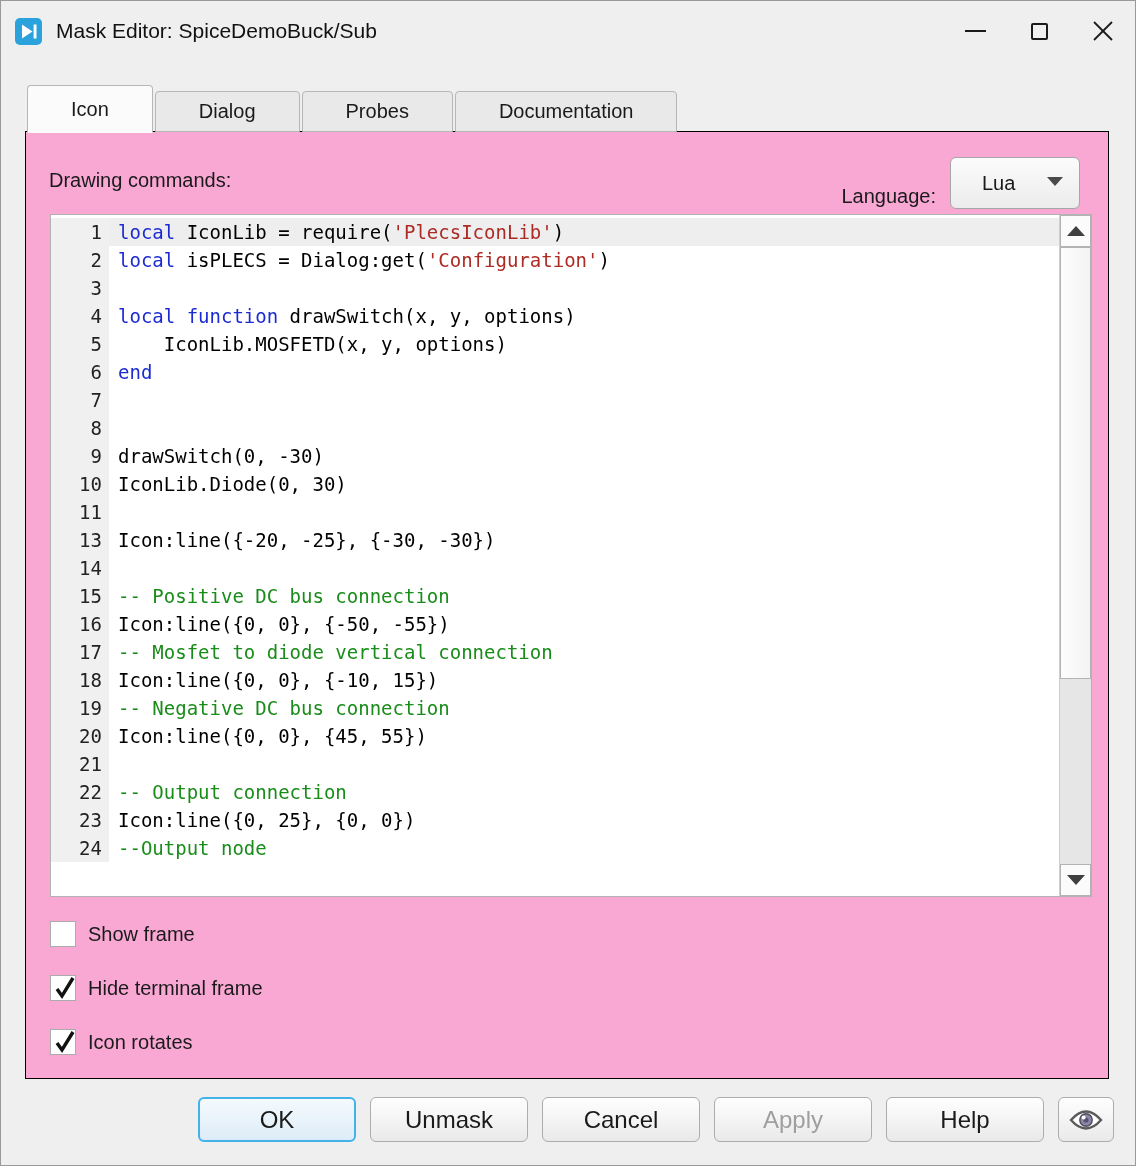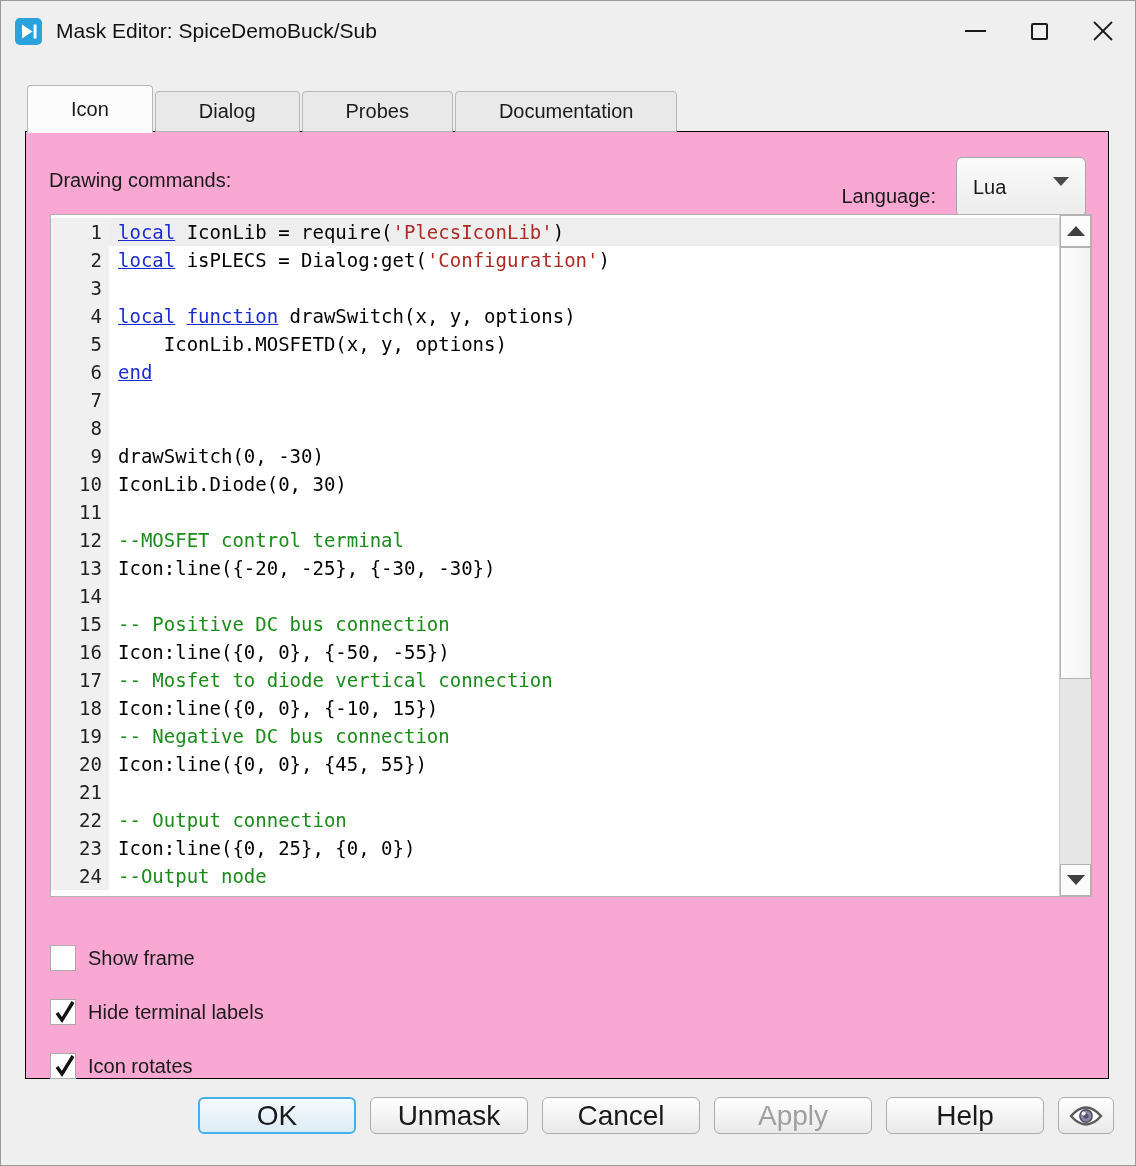"Lua" .dropdown { height: 60px -> 52px; padding: 0 16px -> 0 31px; right: 22px -> 28px }
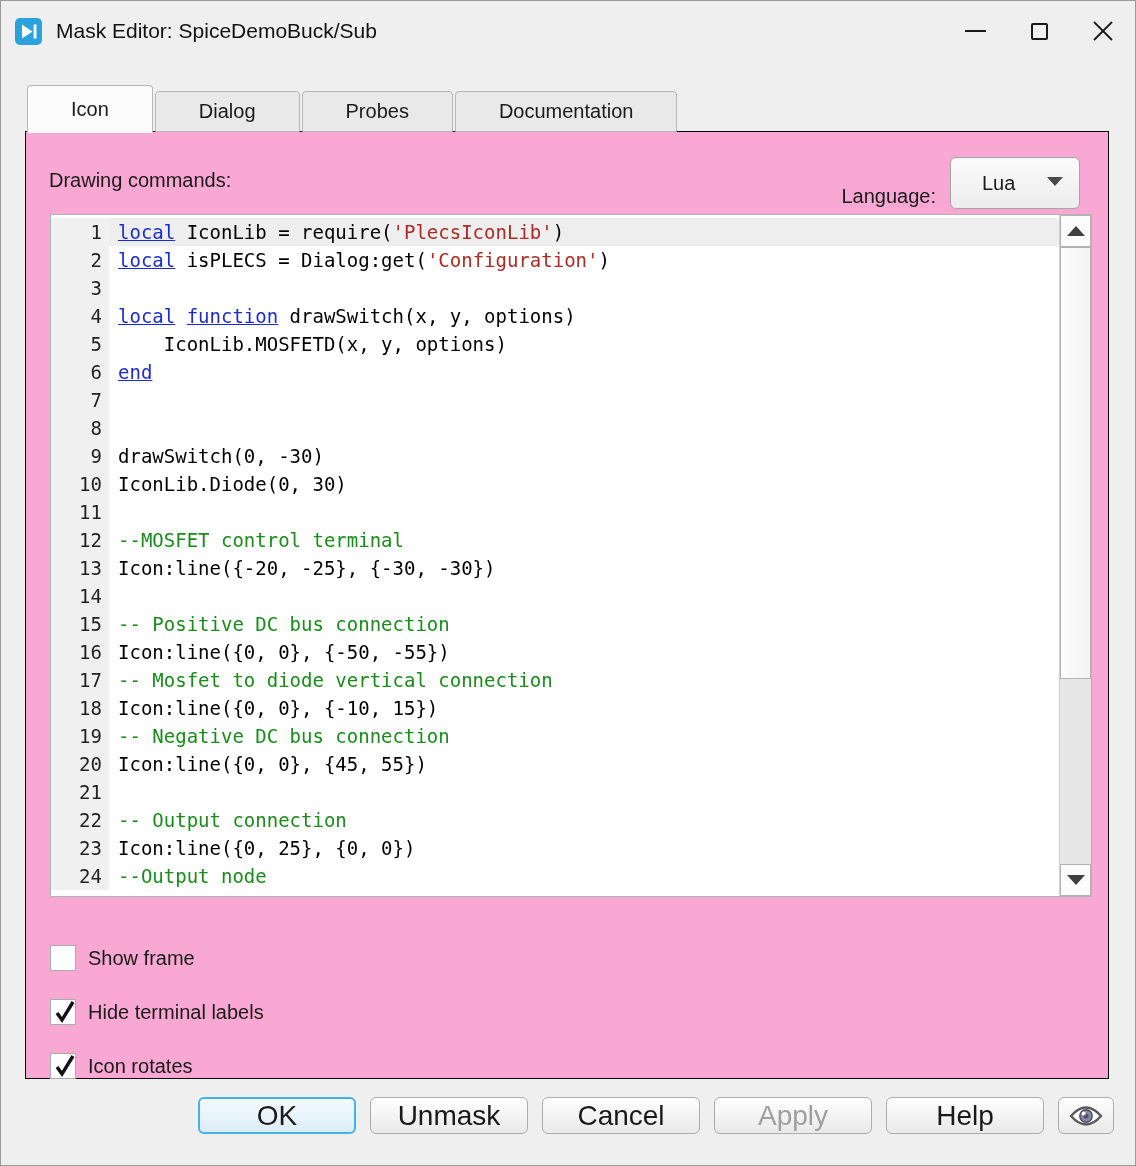"local" .seg-k { text-decoration: underline -> none }
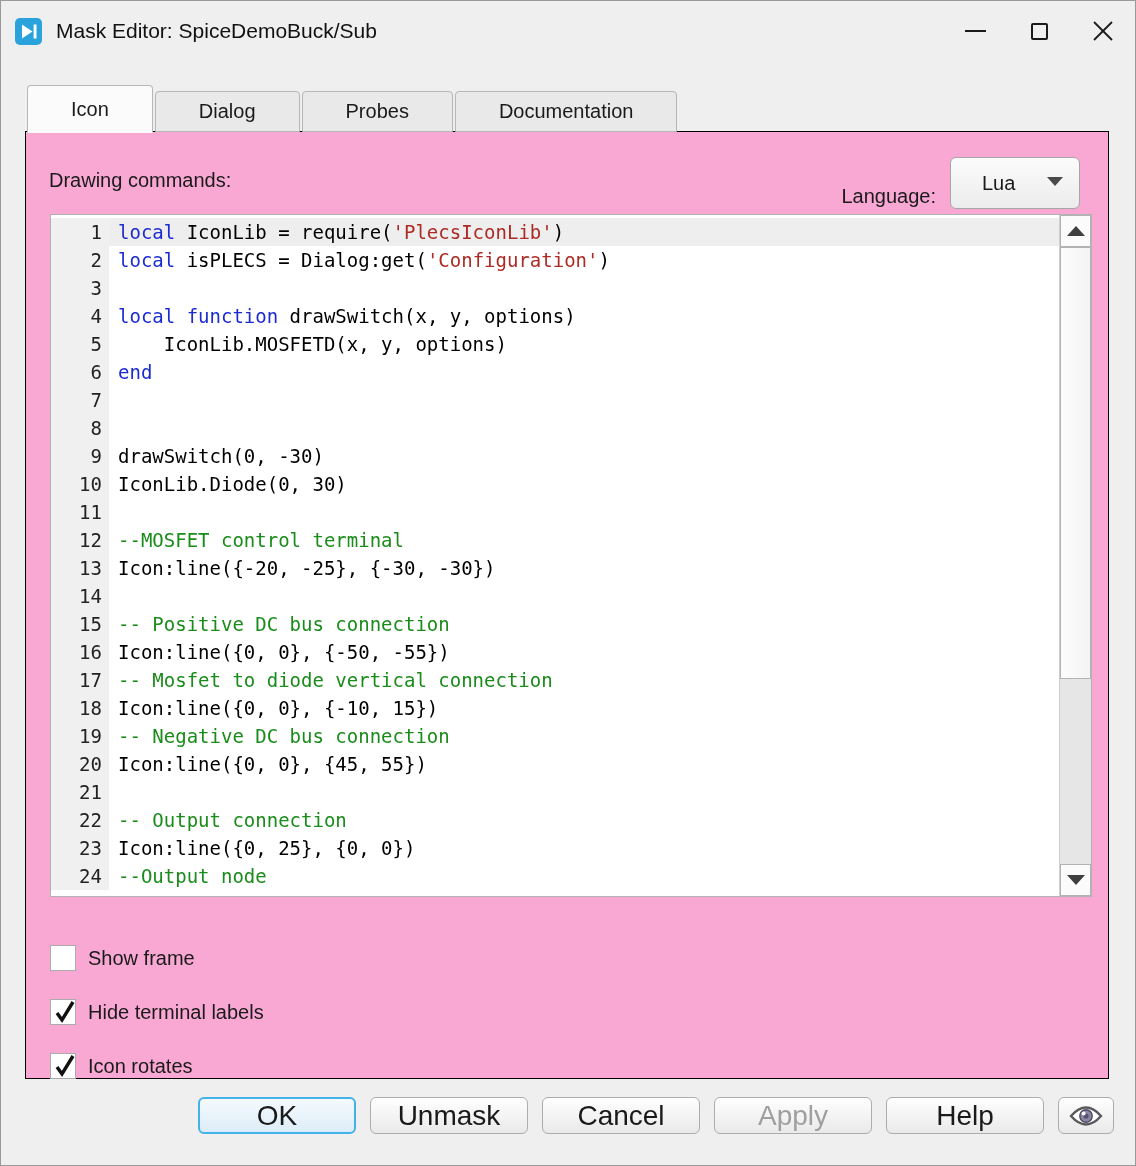"12" div.code-row { html: <div><span>12</span><span><span>--MOSFET control terminal</span></span></div> -> none }
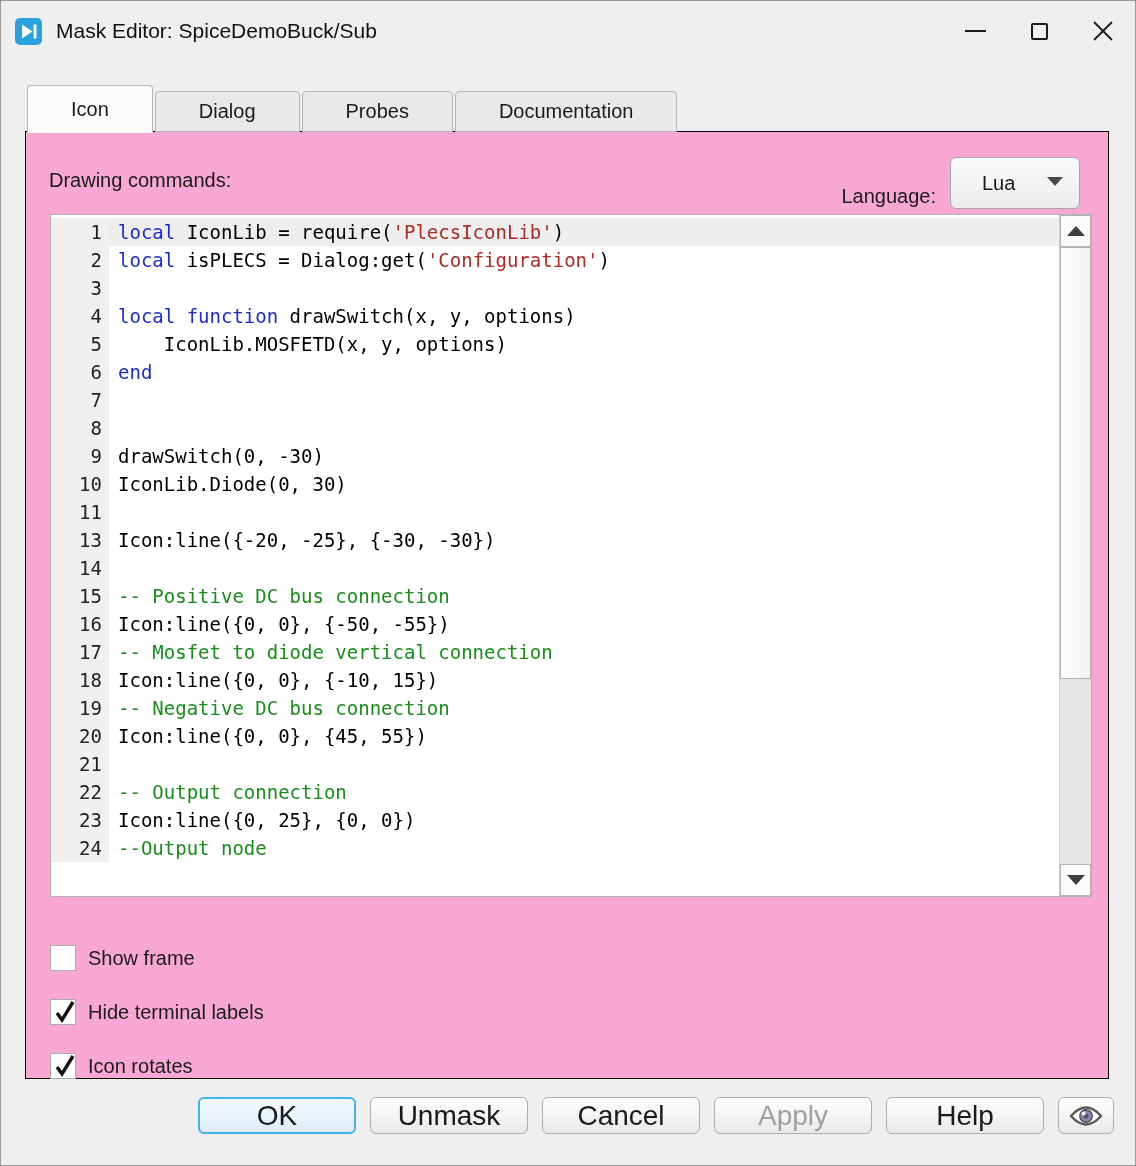"Show frame" .cb-row { margin-top: 24px -> none }
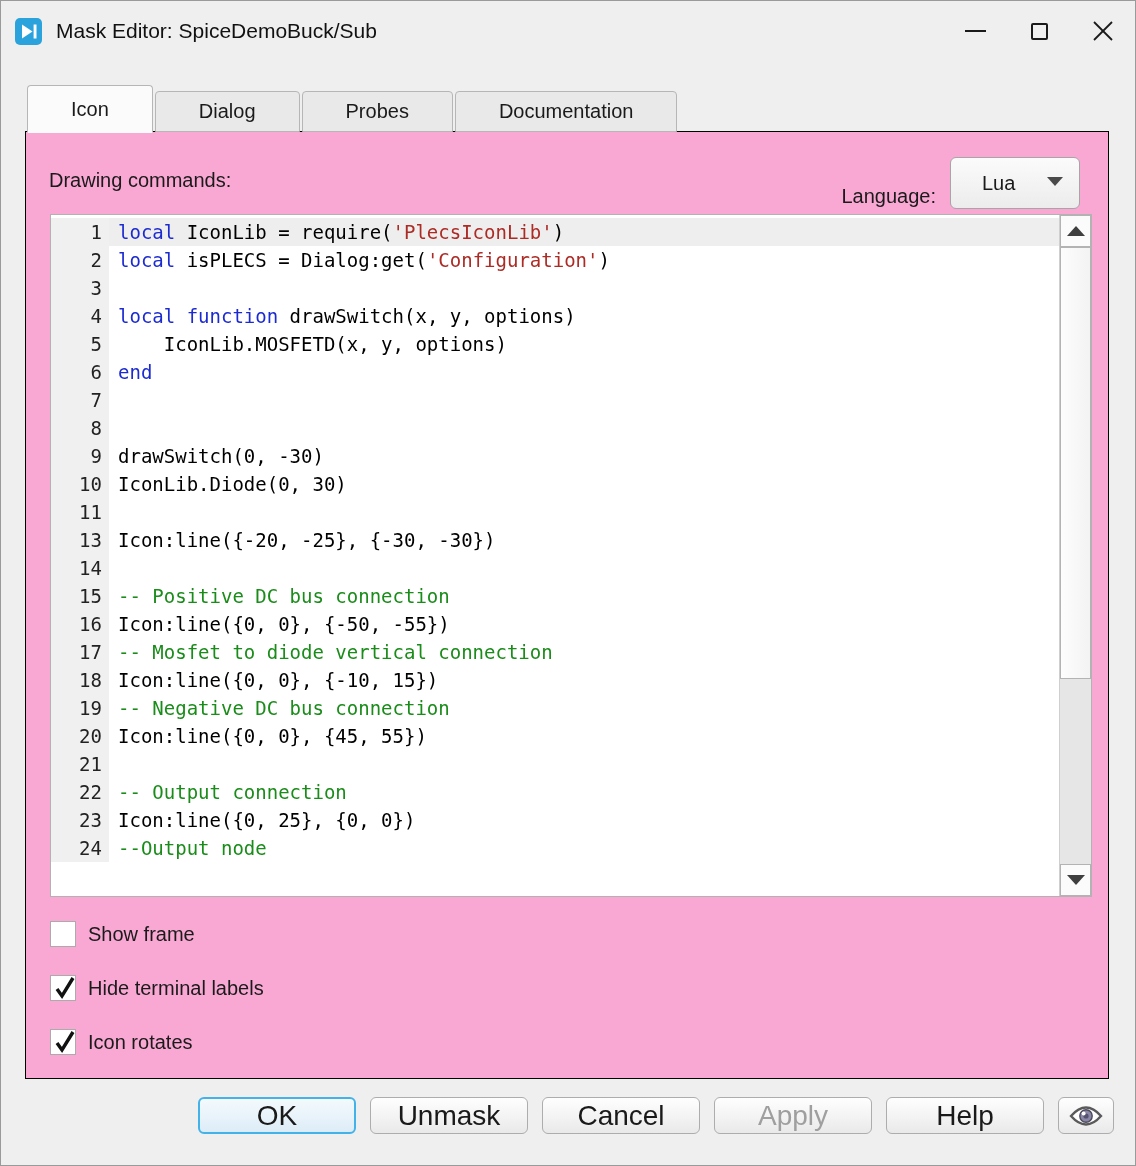"Hide terminal labels" span.cb-label { text: labels -> frame }
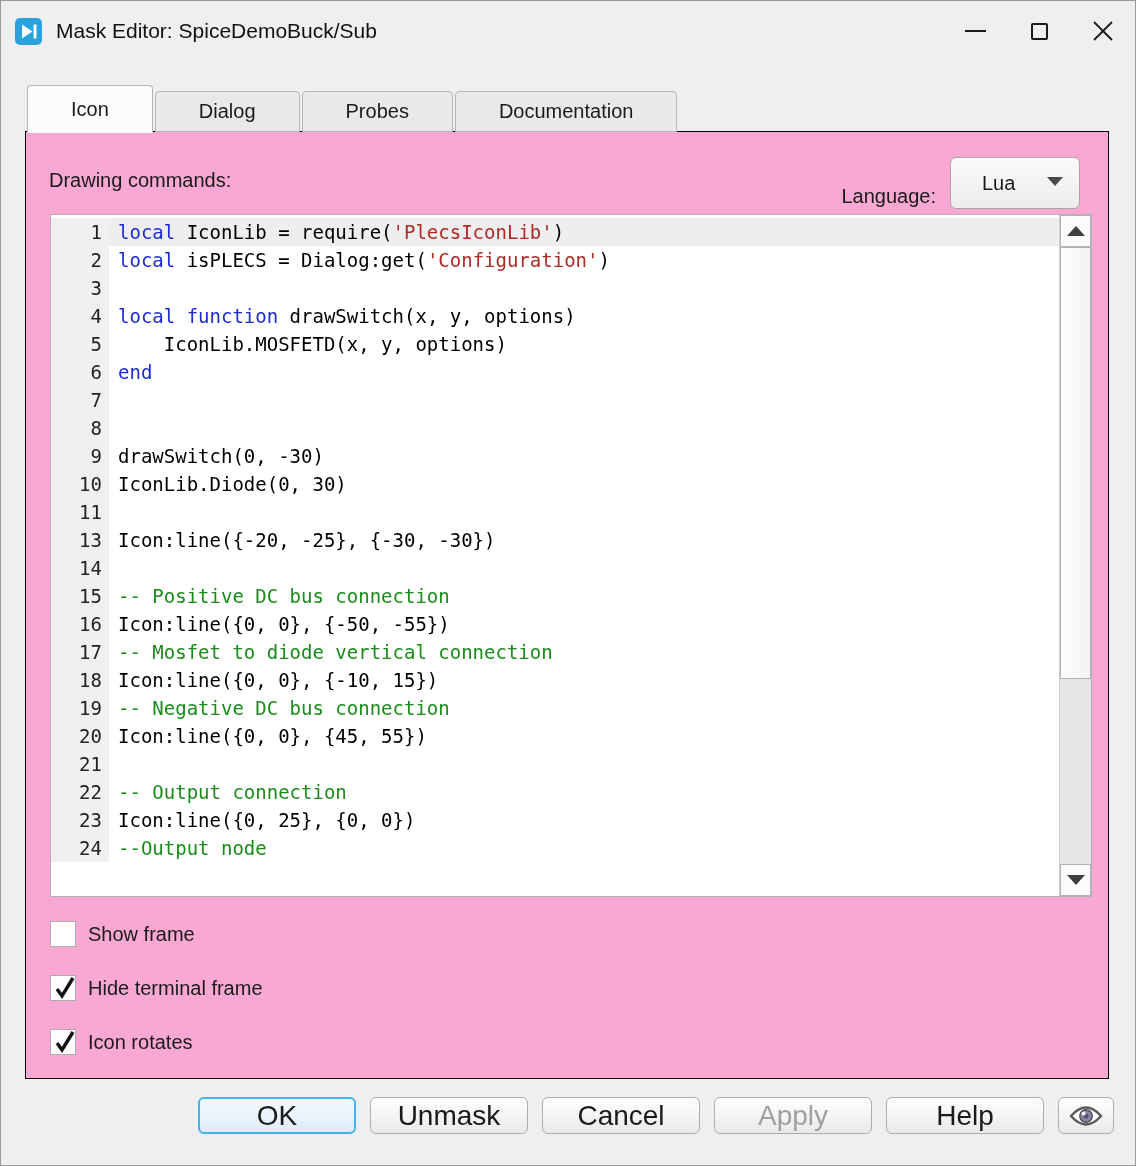"OK" .btn { font-size: 28px -> 24px; height: 37px -> 45px }
